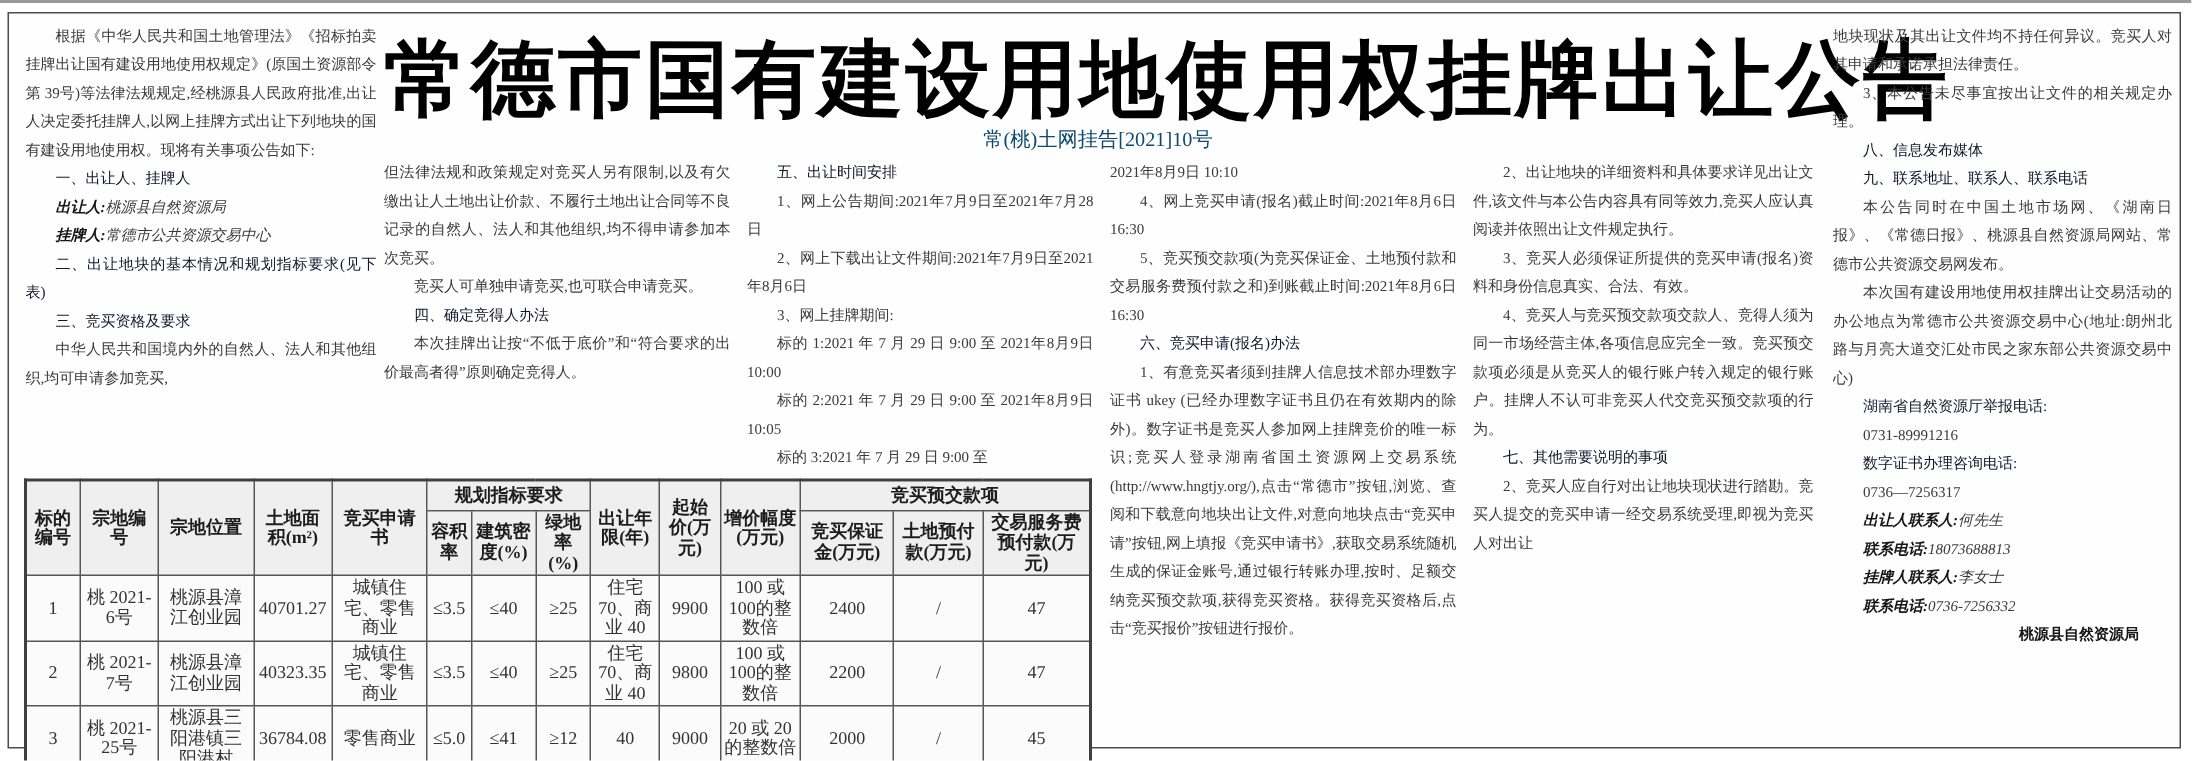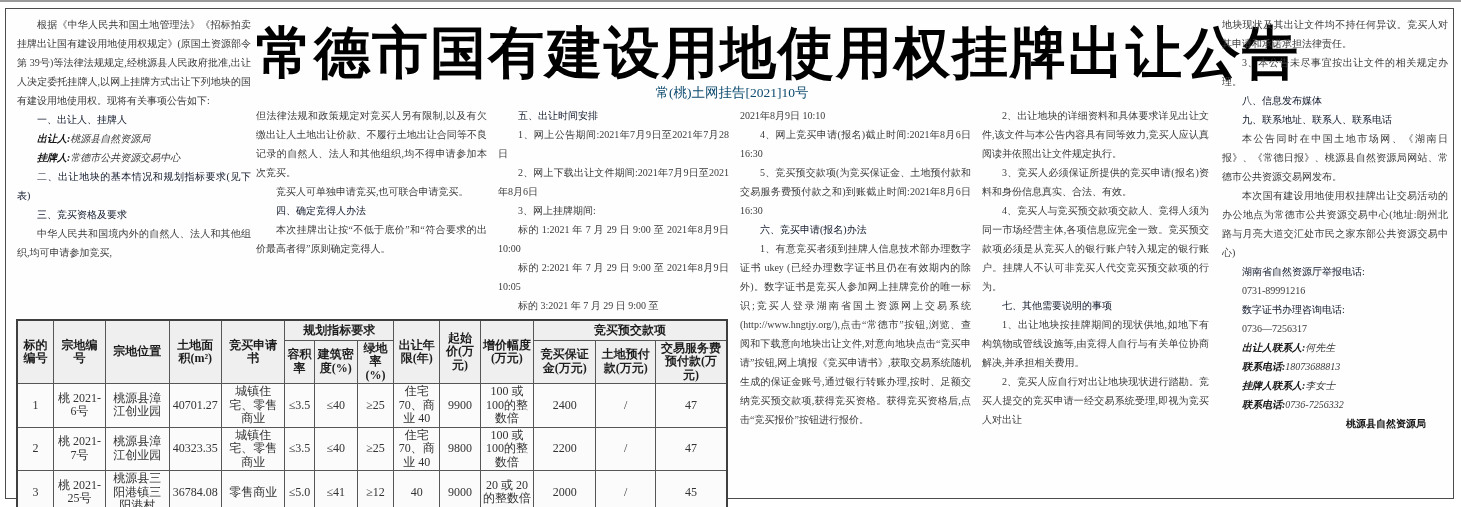"1、出让地块按挂牌期间的现状供地,如地下有构筑物或管线设施等,由竞得人自行与有关" div.blk { html: <div>1、出让地块按挂牌期间的现状供地,如地下有构筑物或管线设施等,由竞得人自行与有关单位协商解决,并承担相关费用。</div> -> none }
